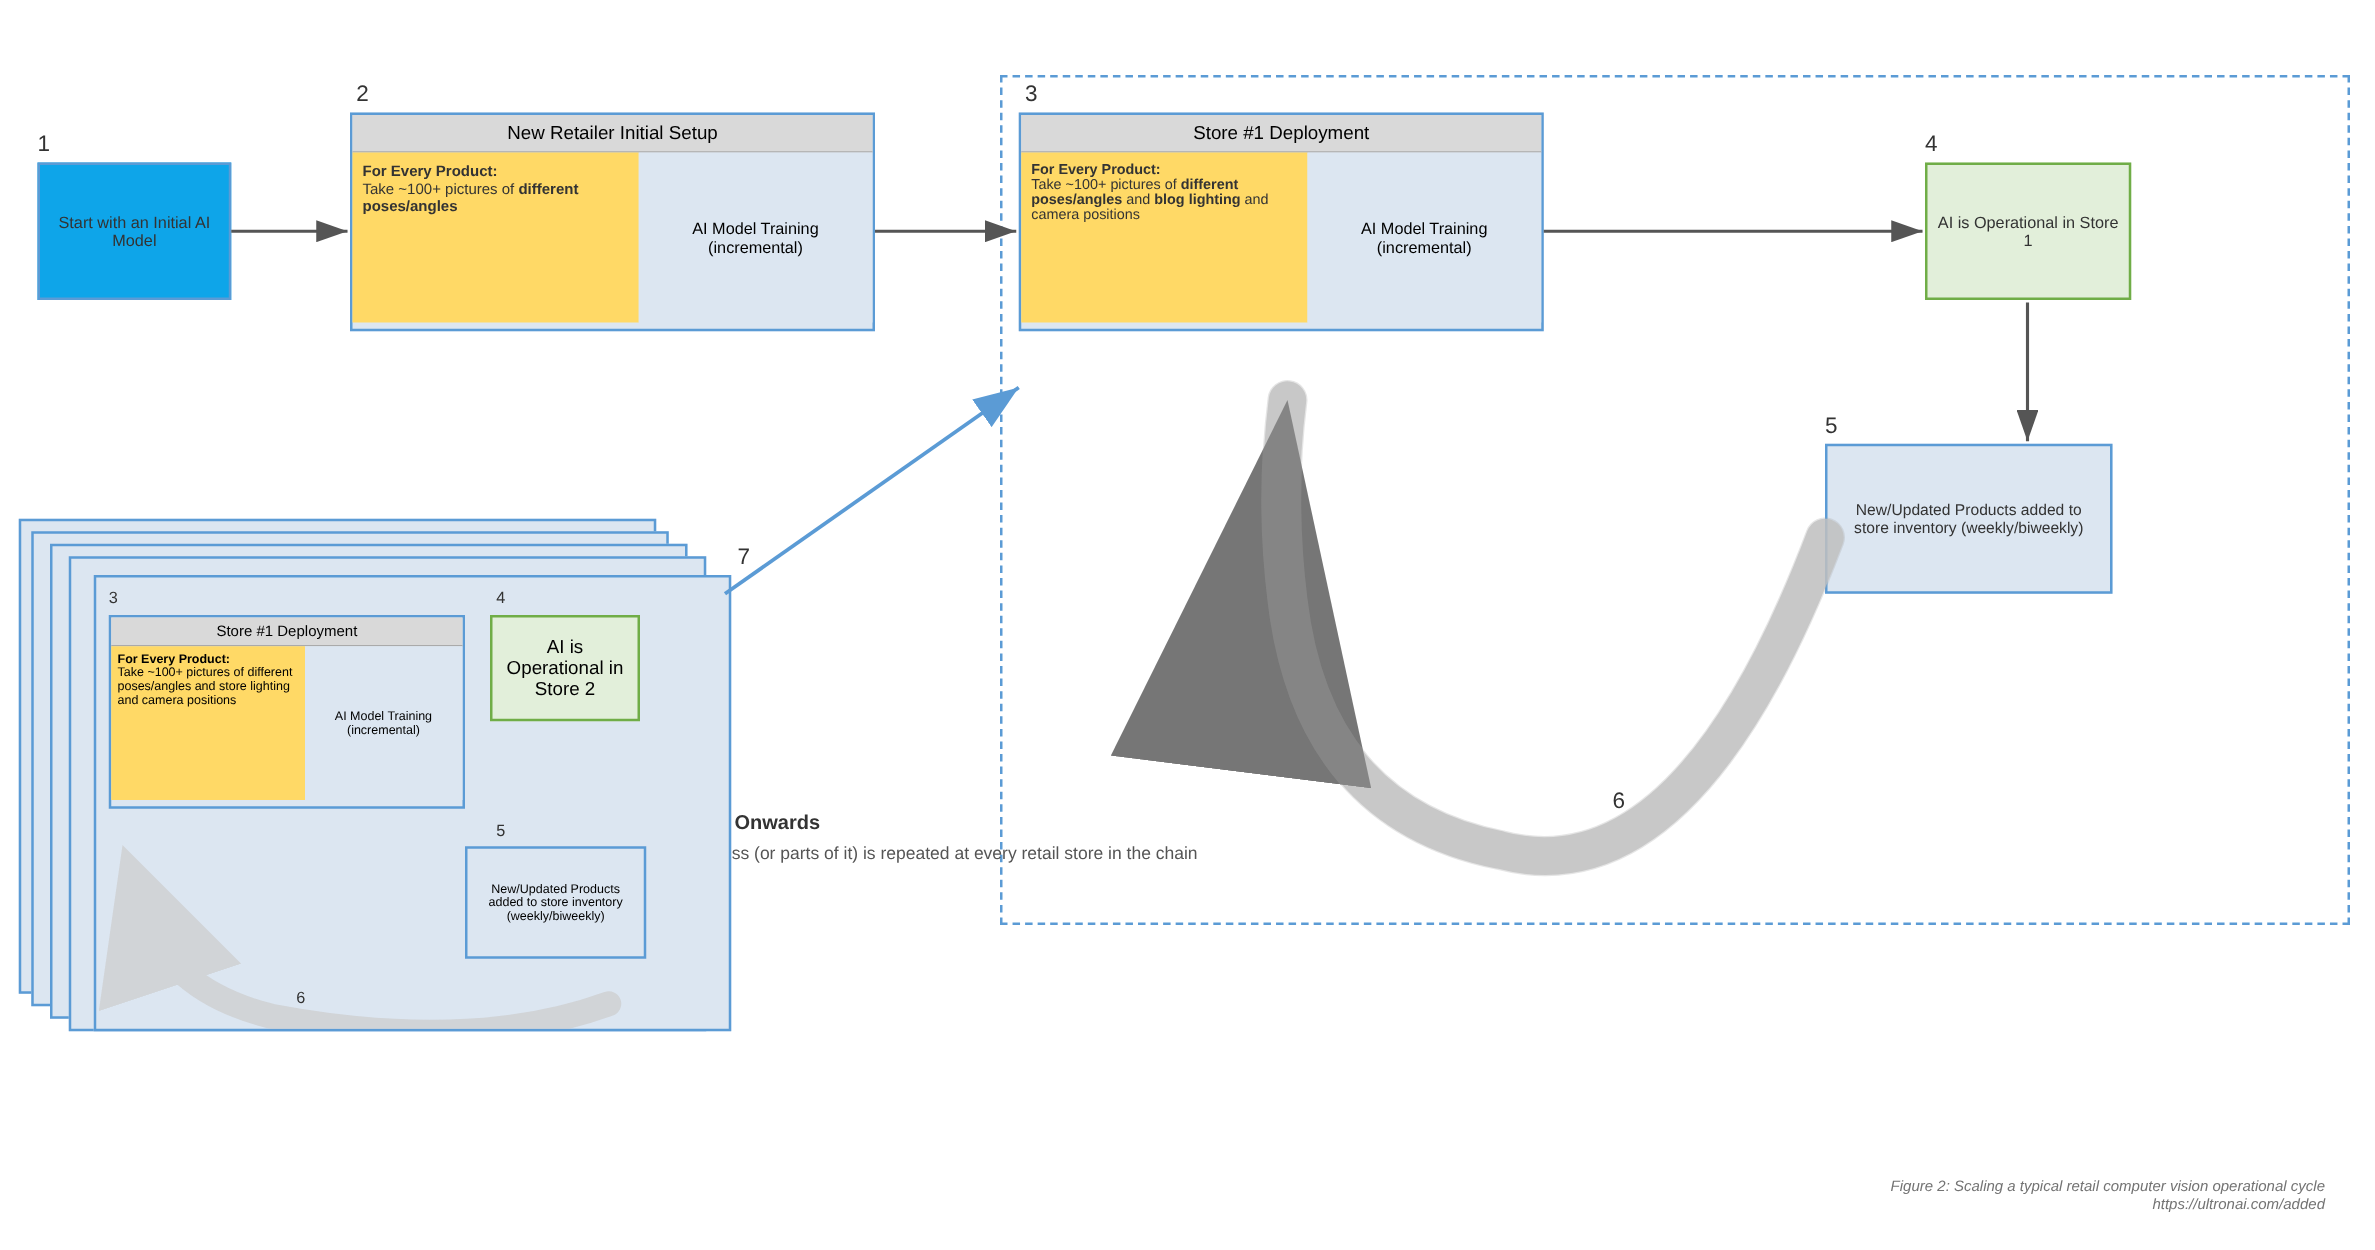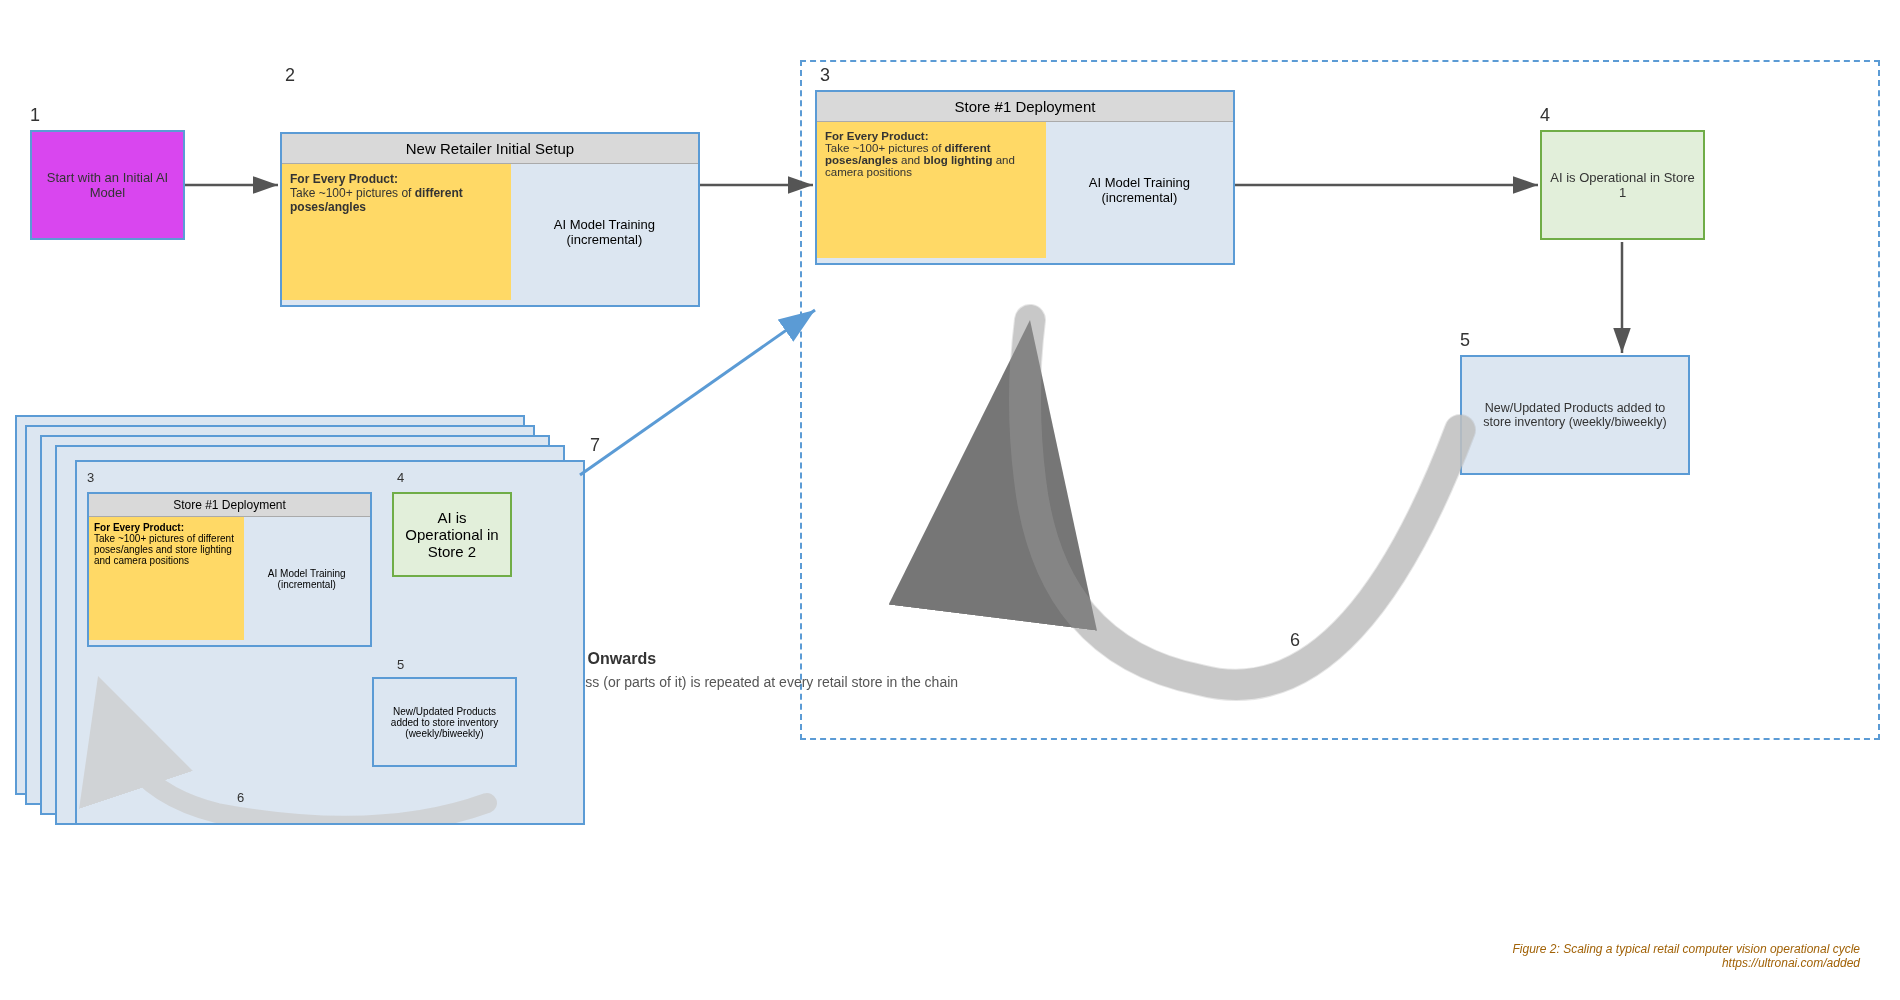"New Retailer Initial Setup" .box2-outer { margin-top: 42px -> none }
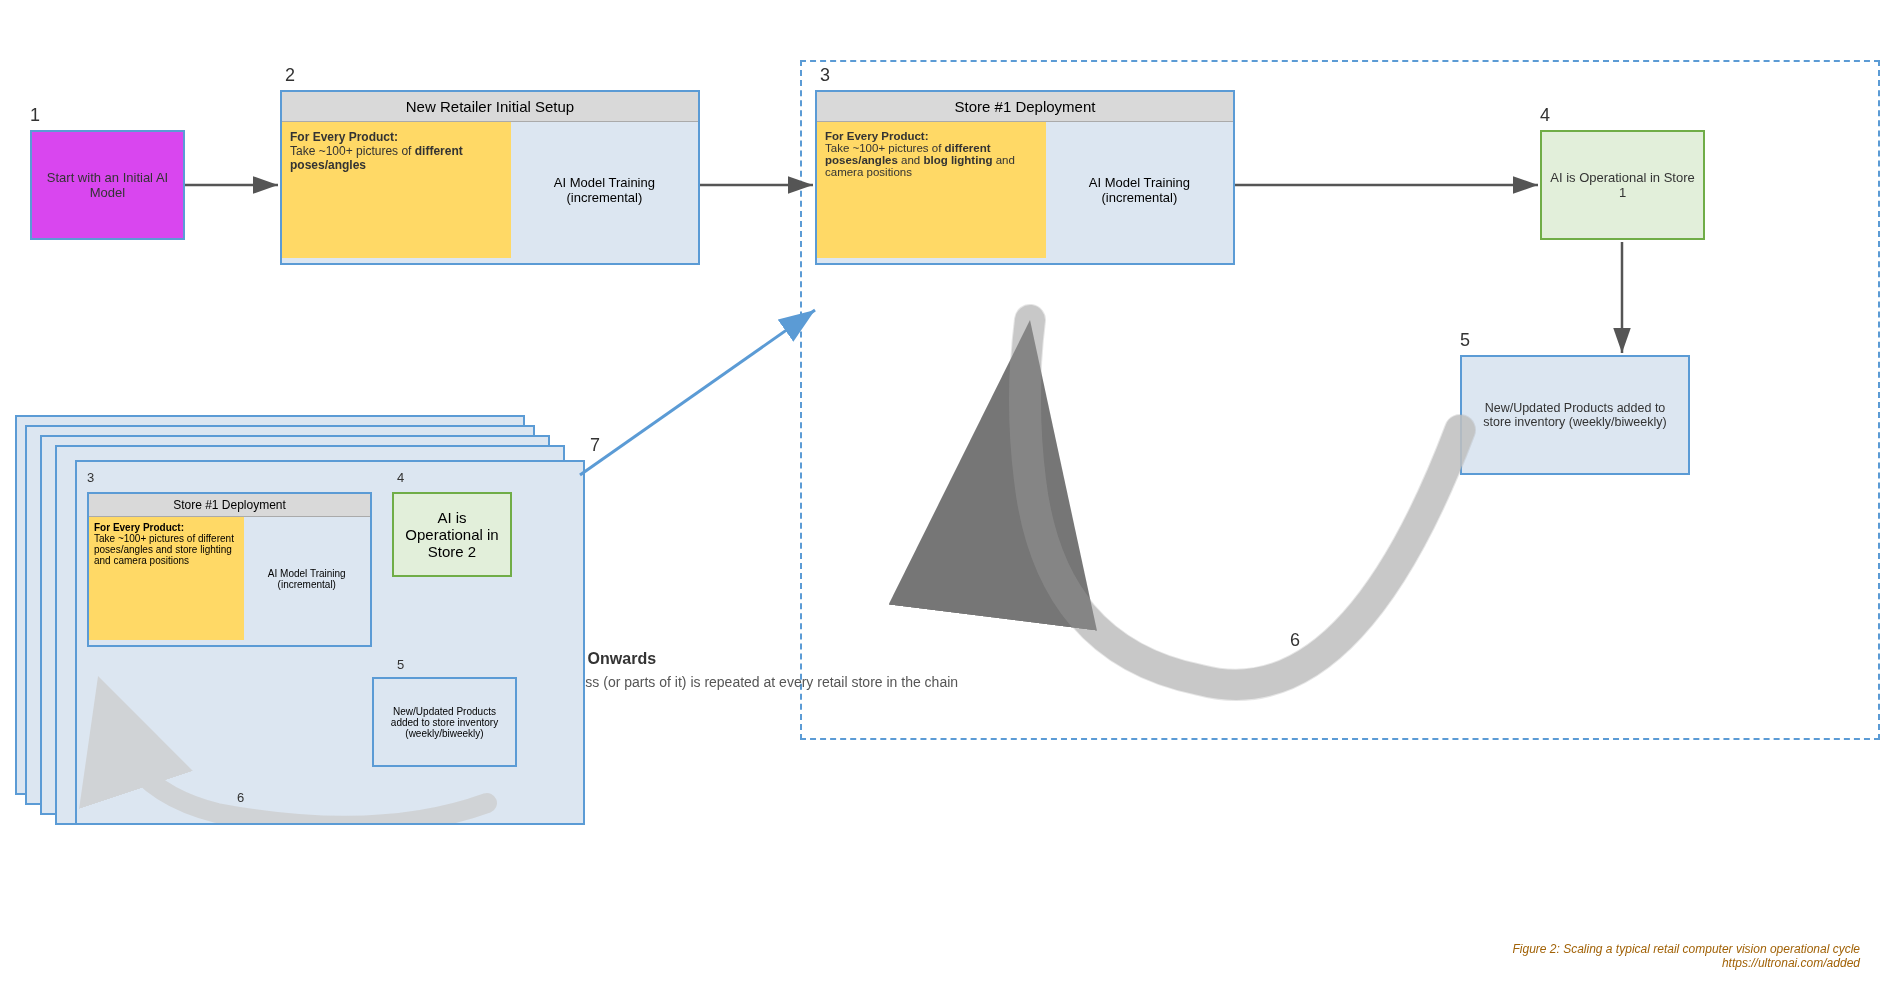"Start with an Initial AI" .box1 { background: #d946ef -> #0ea5e9 }
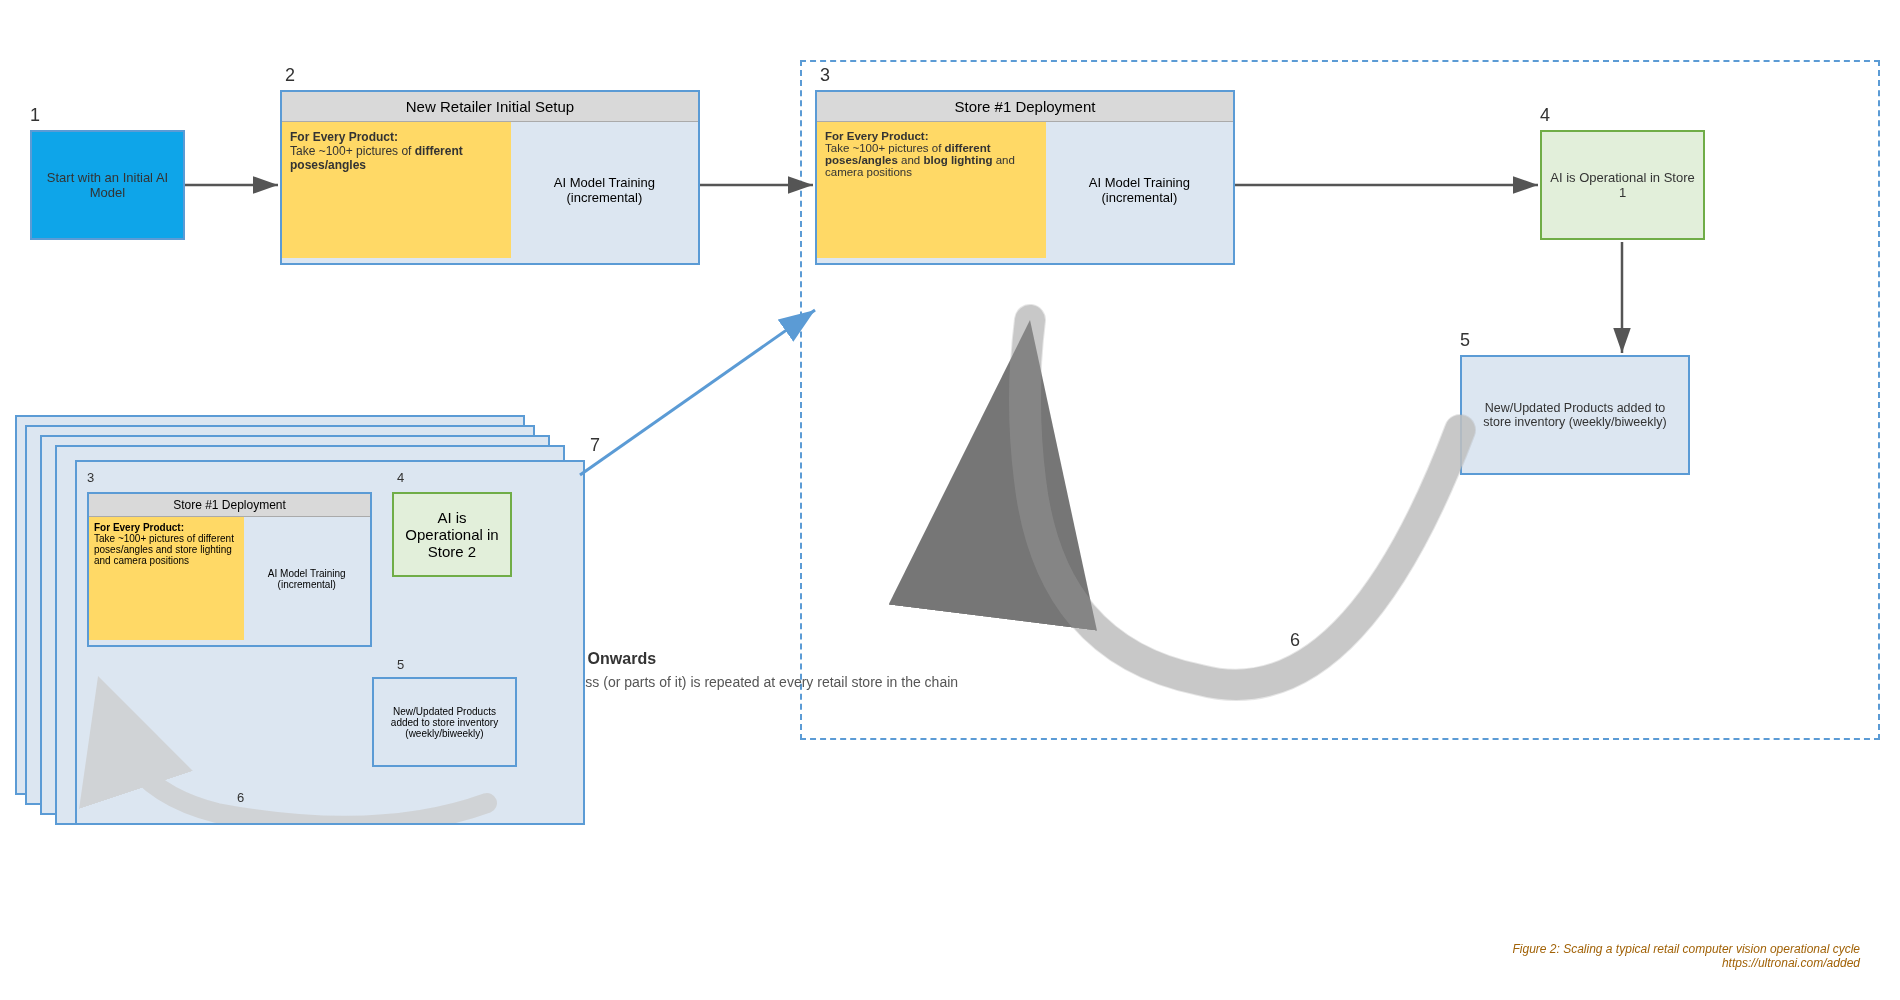"Figure 2: Scaling a typical" .figure-caption { color: #a16207 -> #737373 }
